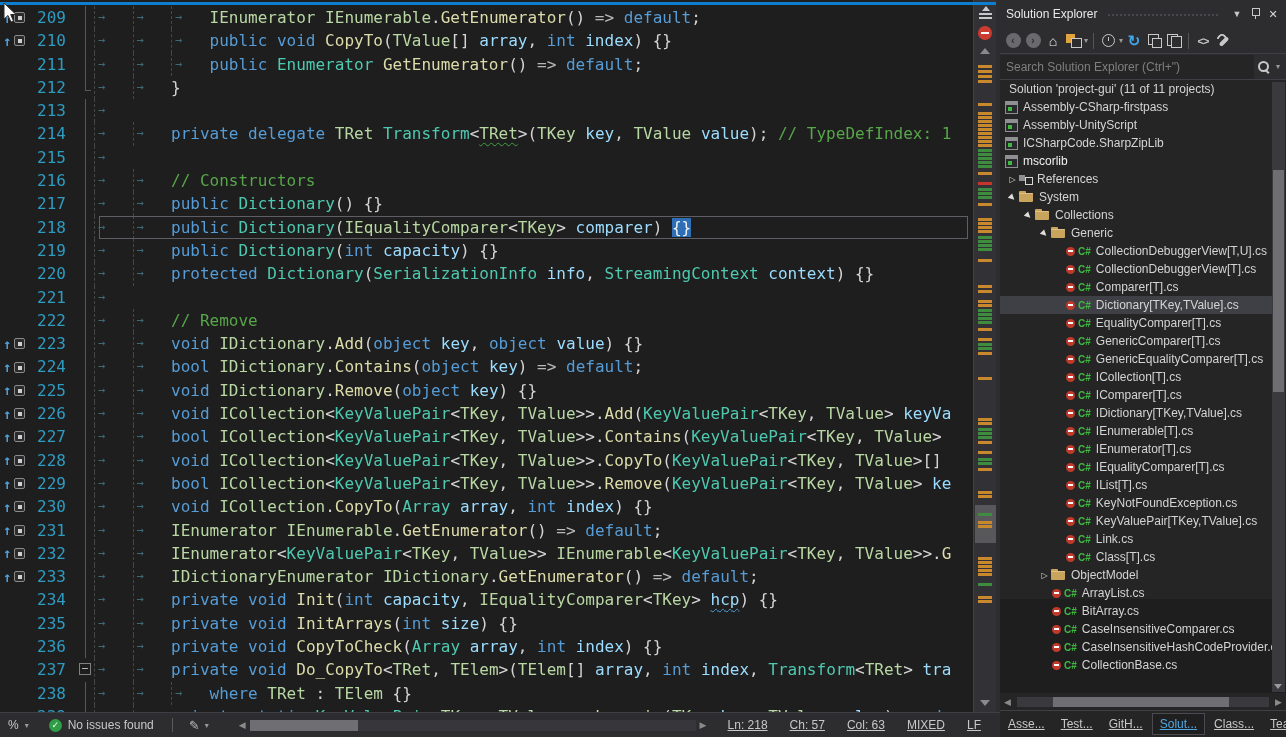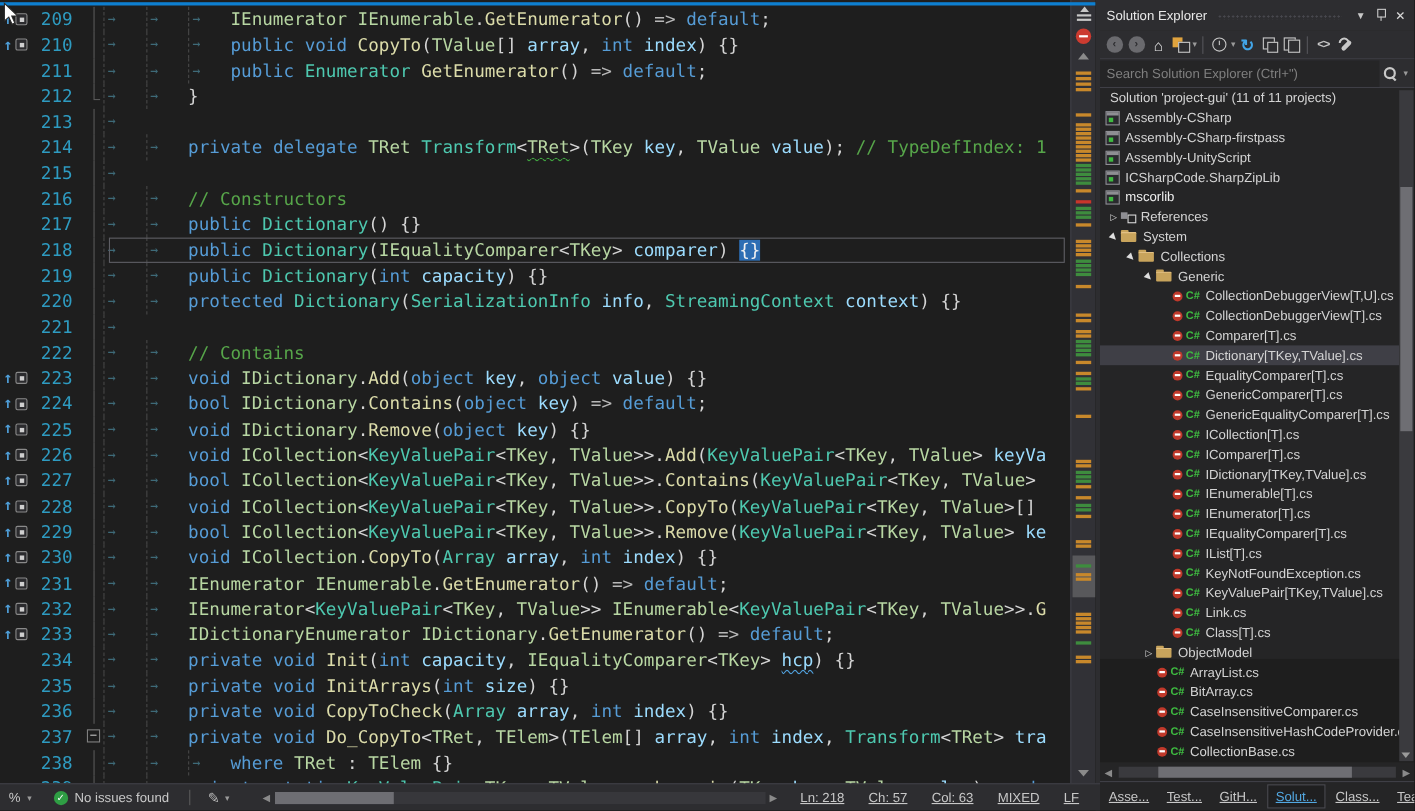"Assembly-CSharp" div.trow { html: <div> <span></span> <span>Assembly-CSharp</span> </div> -> none }
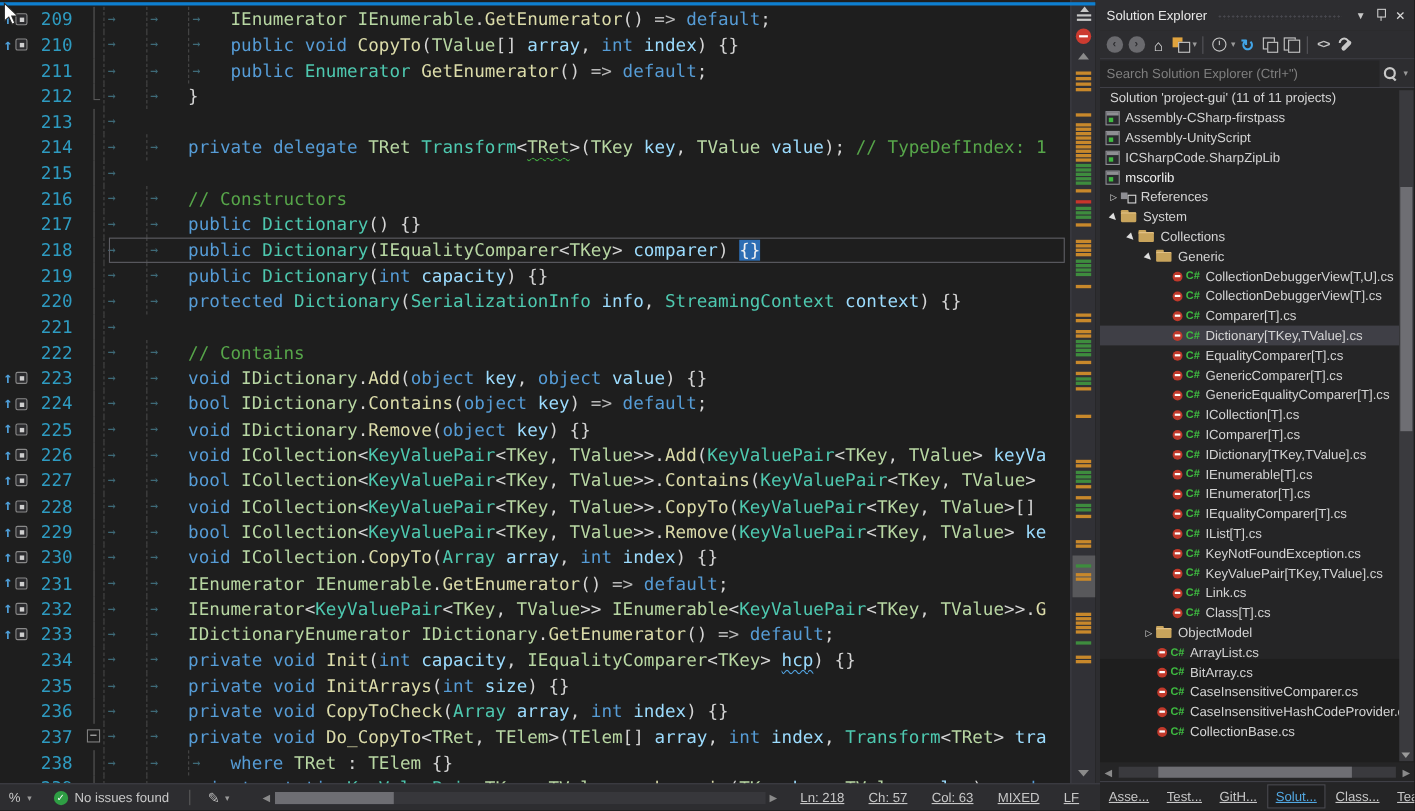"// Contains" span.tok-c { text: Contains -> Remove }
